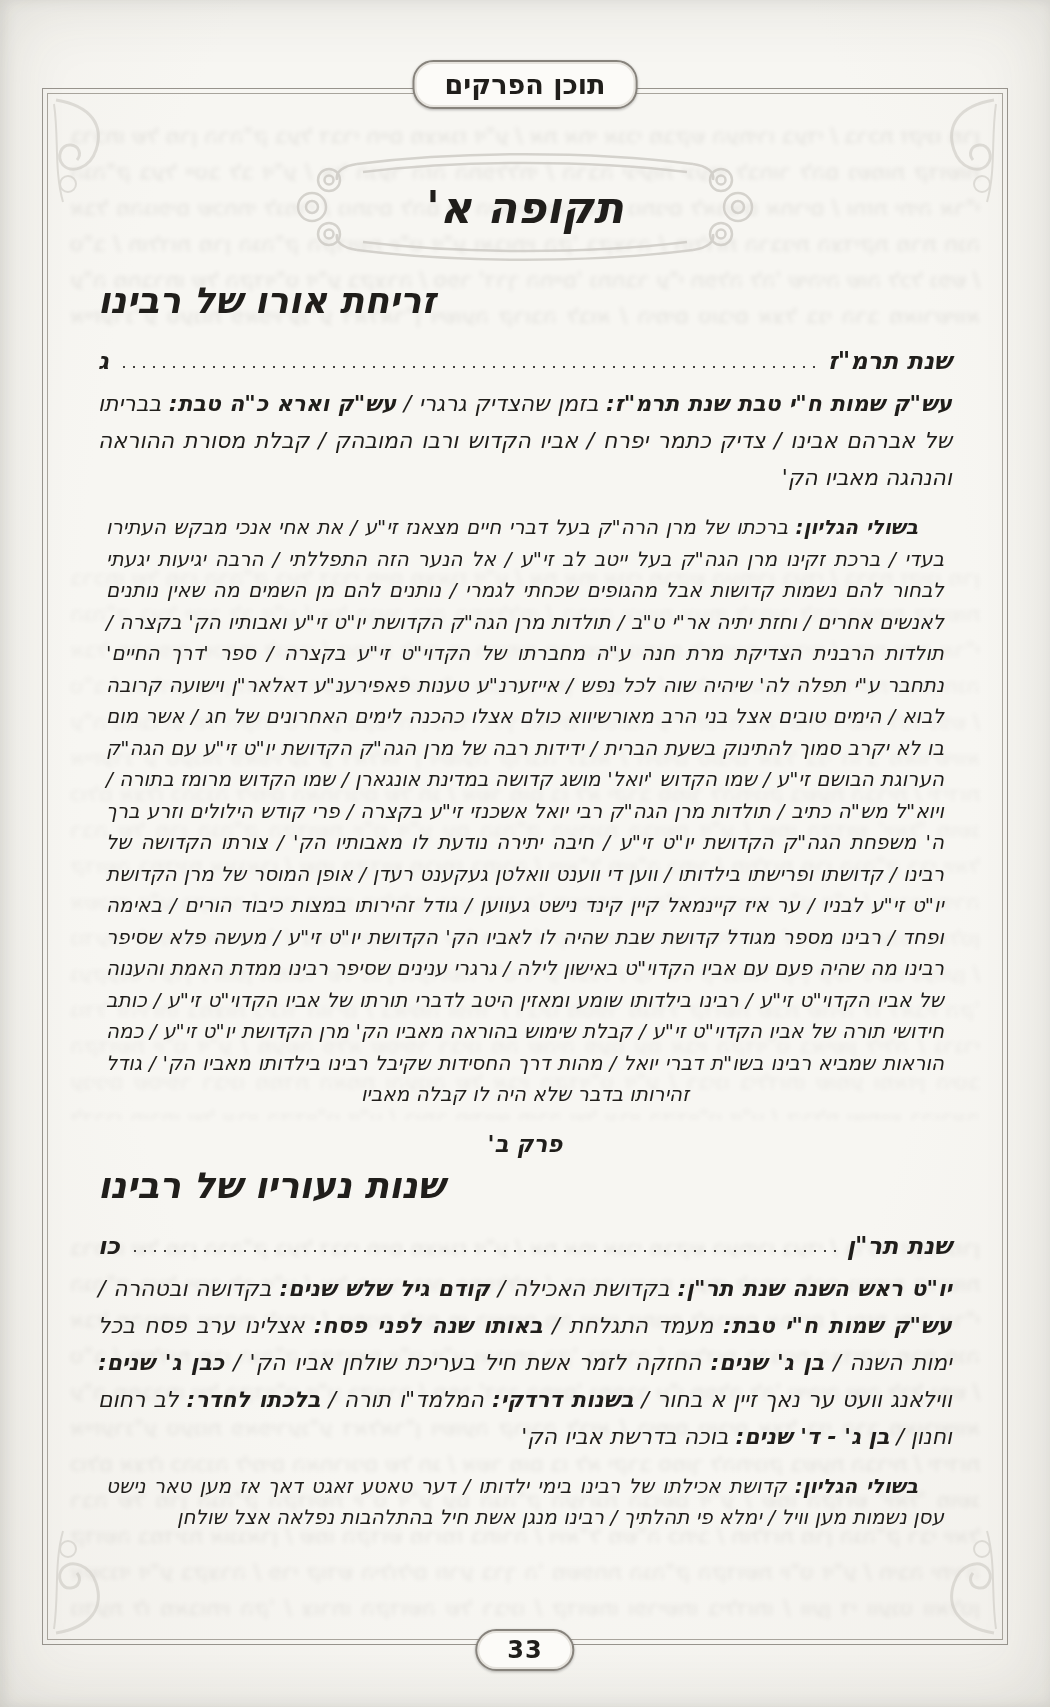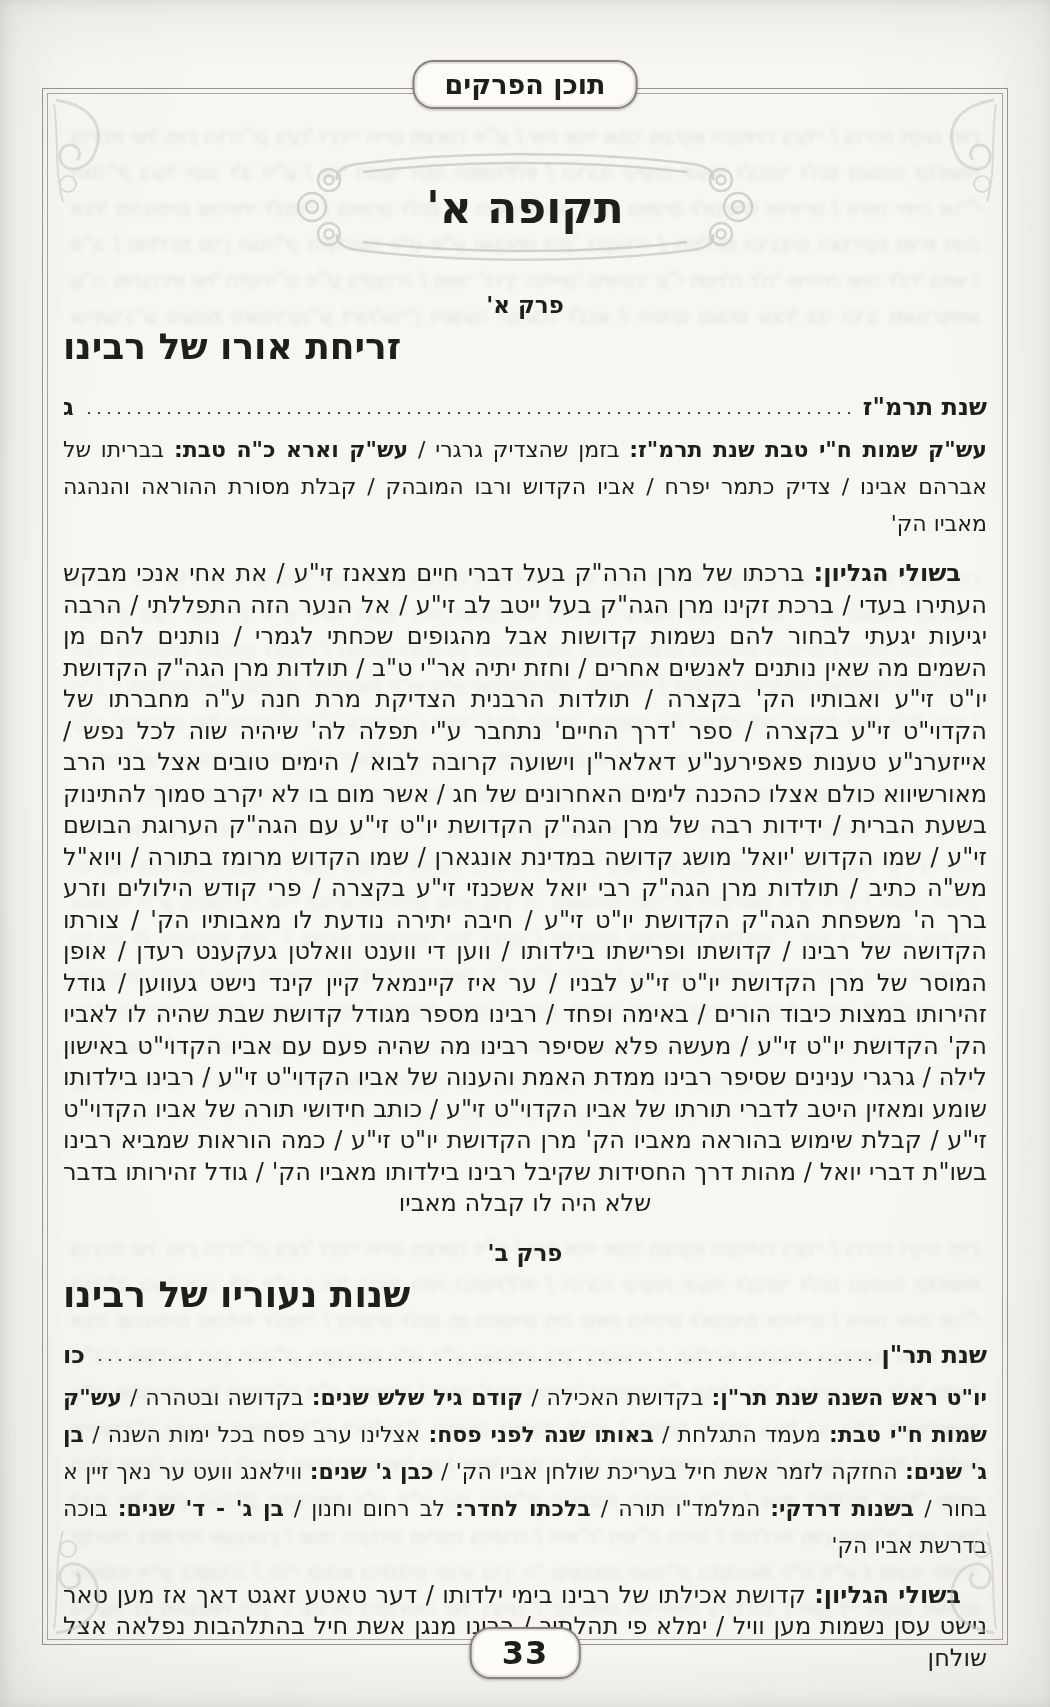"תקופה א'" .content { font-style: none -> italic; padding: 0 63px -> 0 98px }
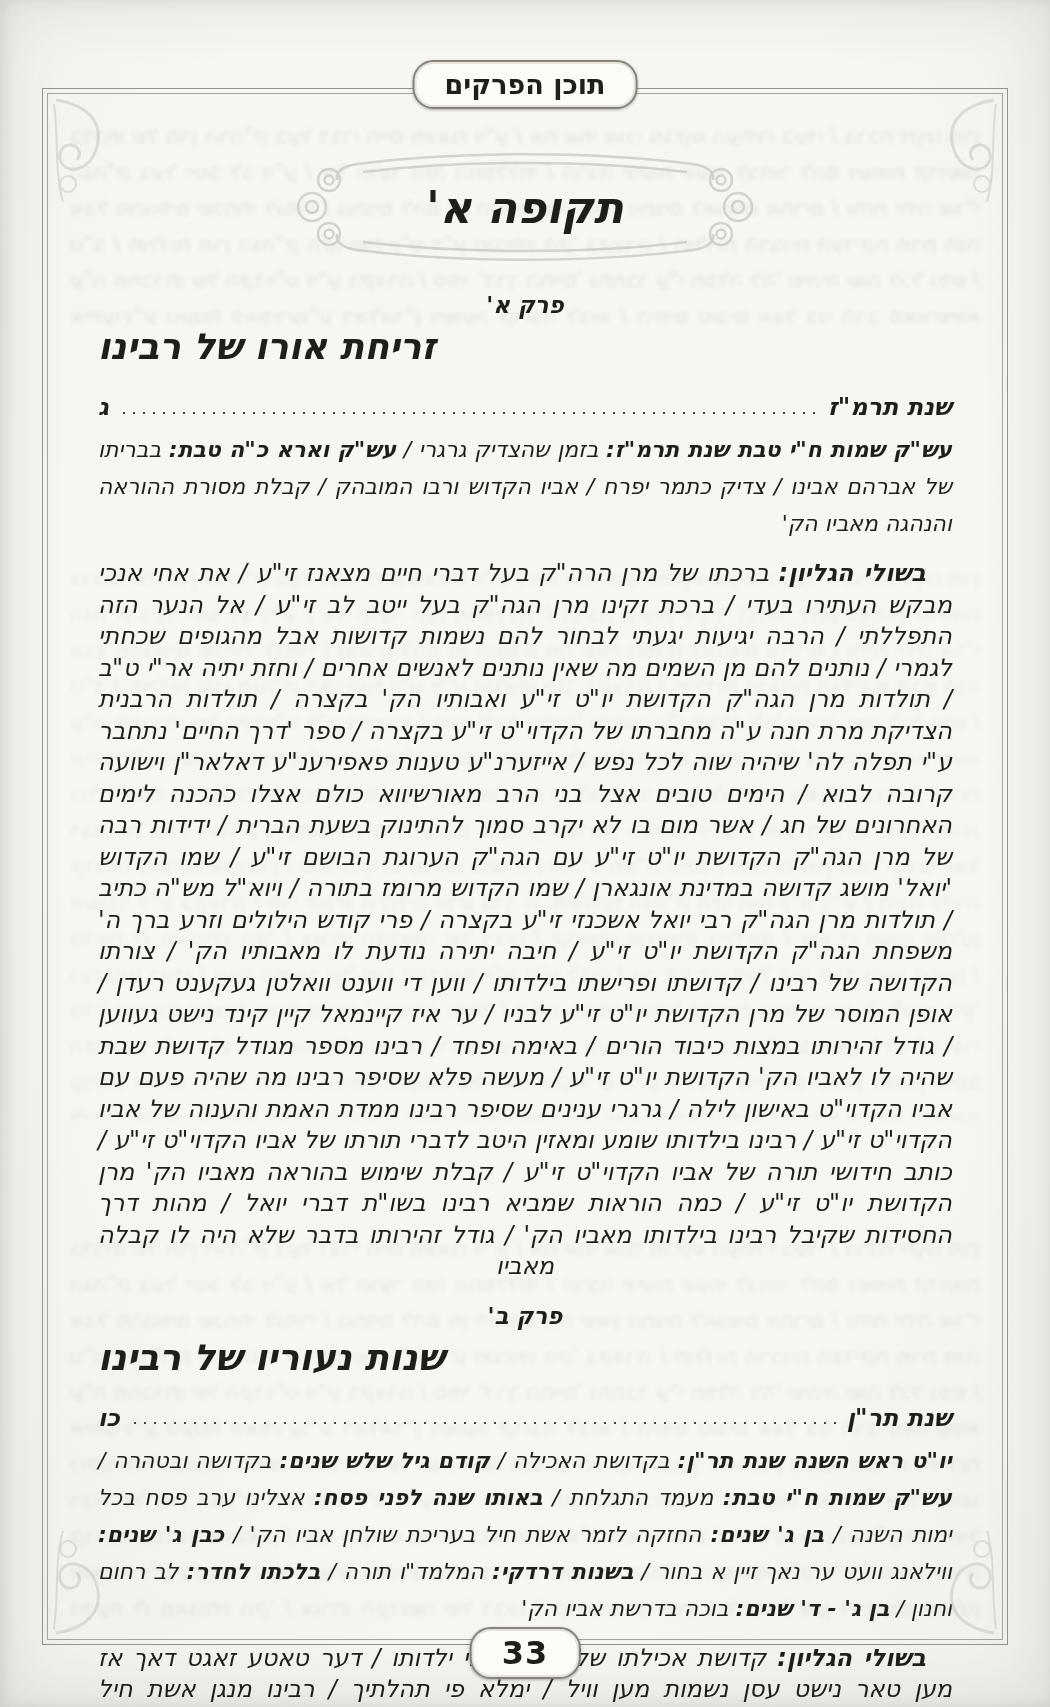"פרק א'" div.kicker { html: <div>פרק א'</div> -> none }
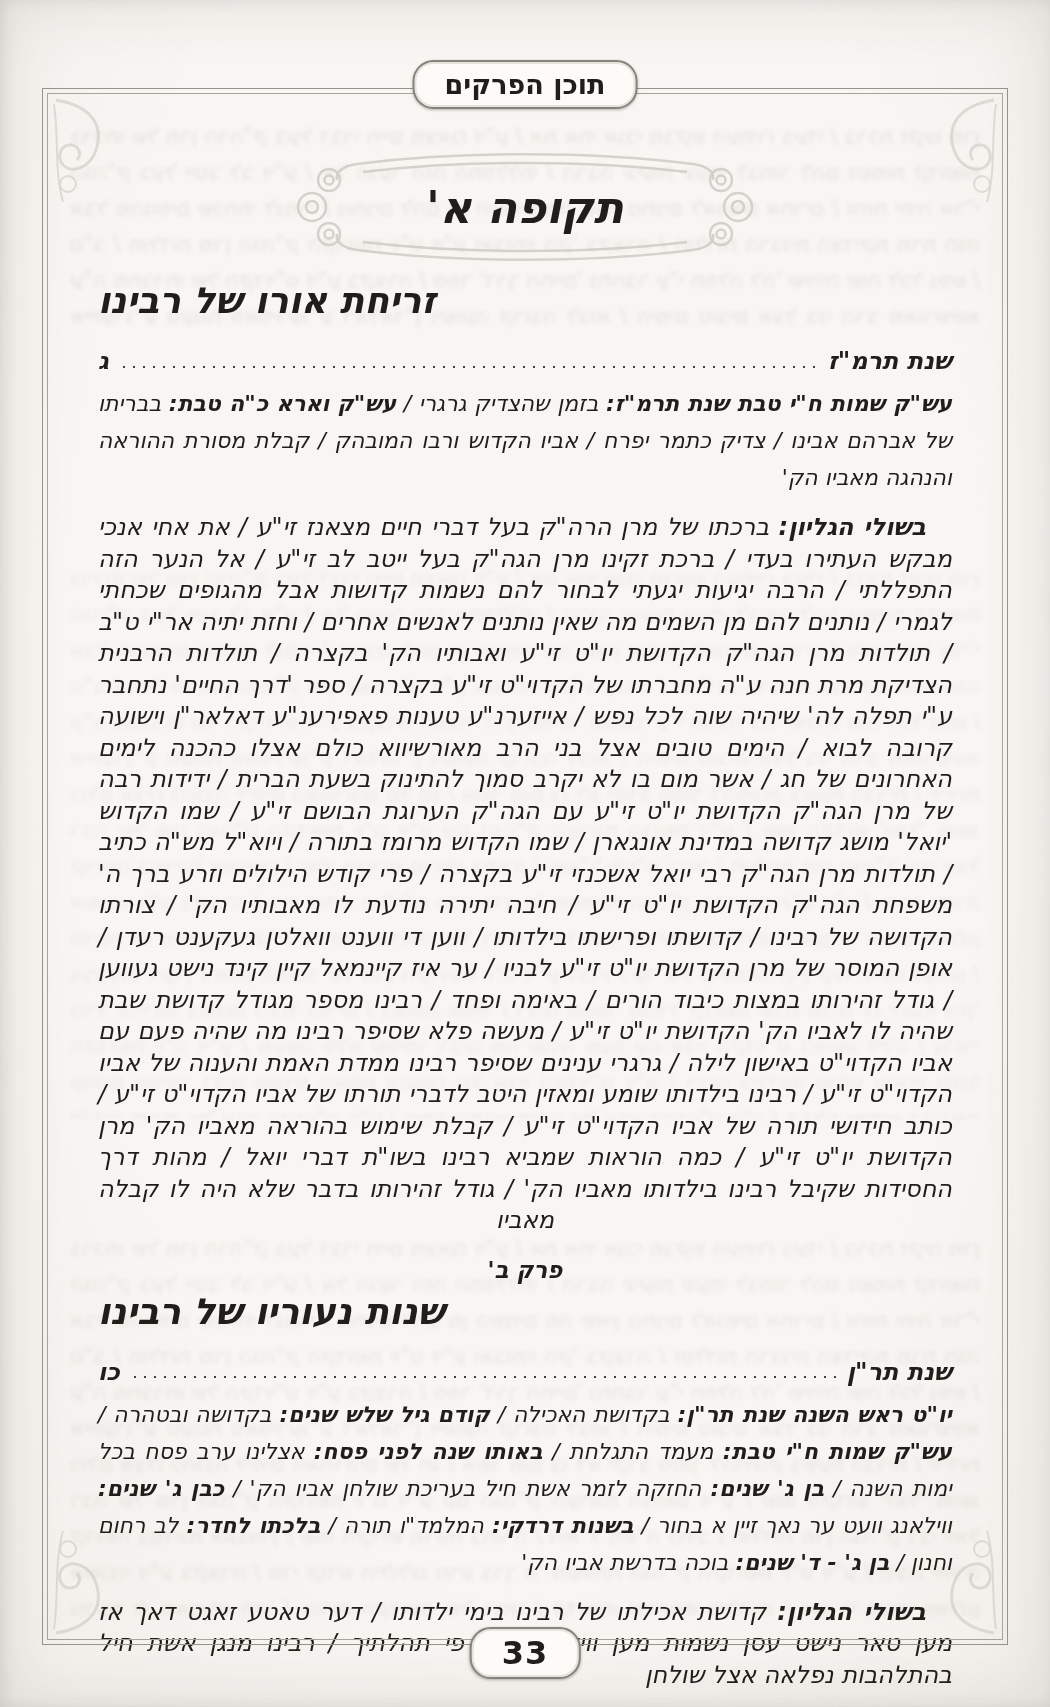"בשולי הגליון: ברכתו של מרן" .note { font-size: 24px -> 20px; margin: 16px 0 0 -> 16px 8px 0 }
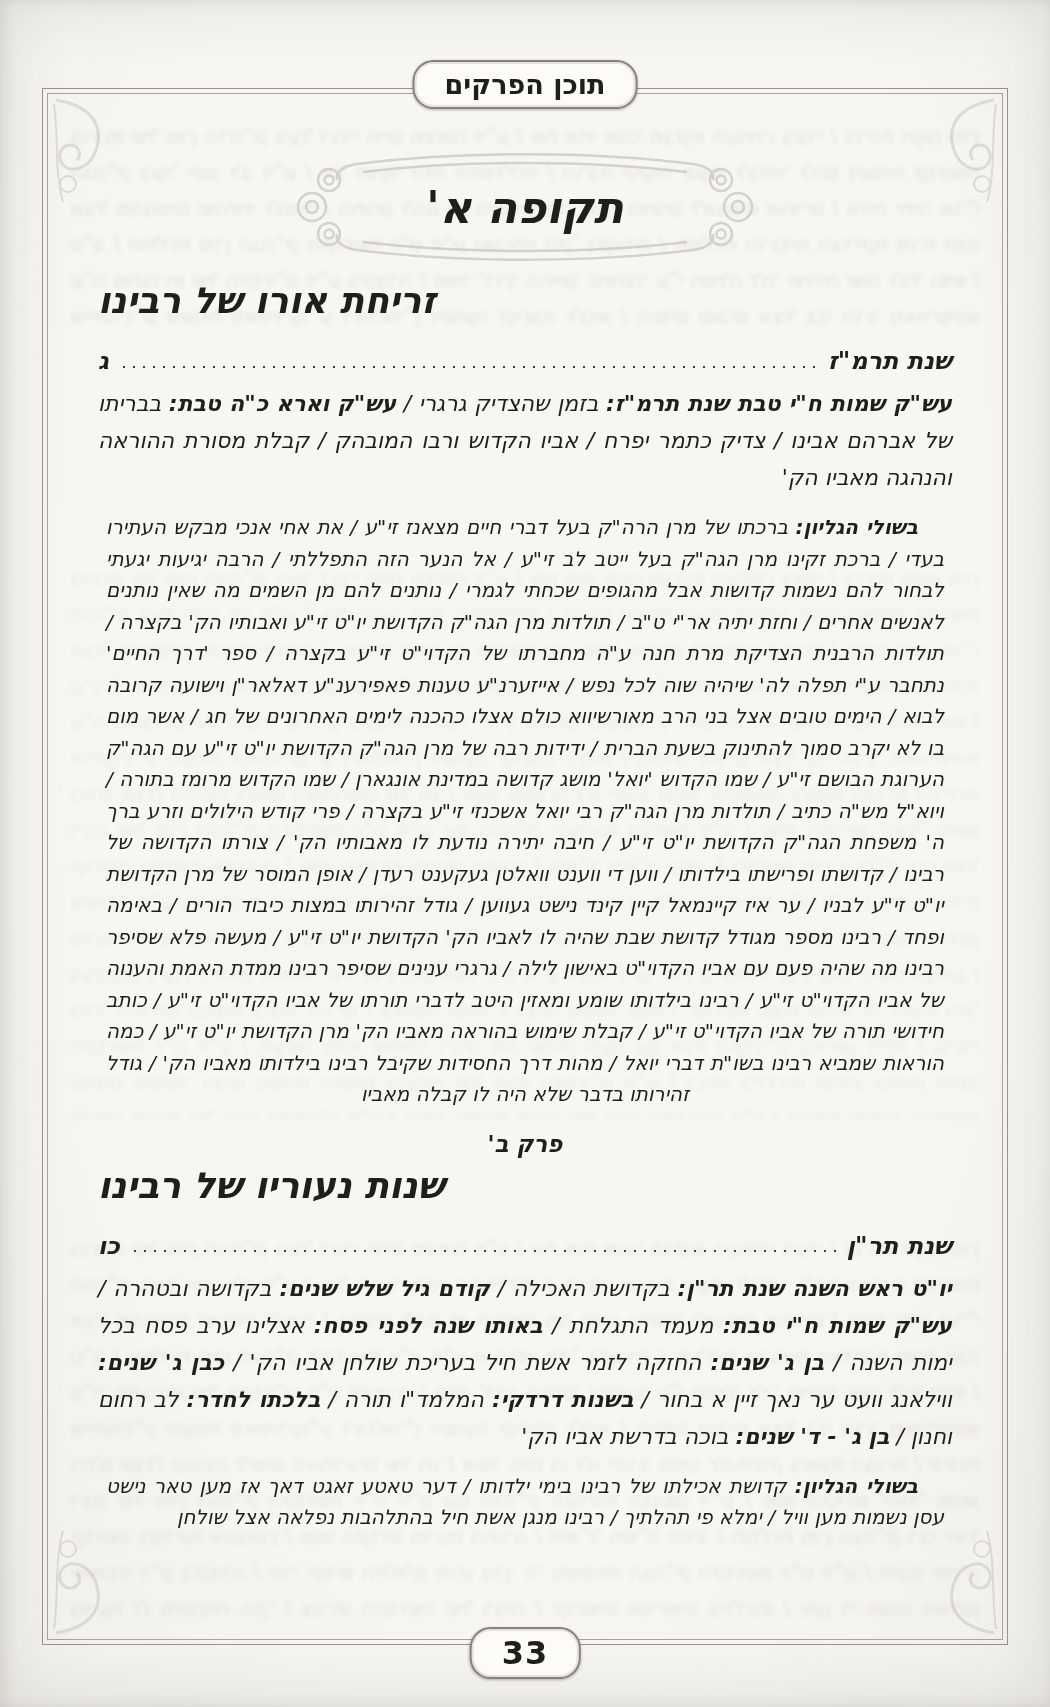"33" .badge.footer { bottom: 28px -> 36px; font-size: 32px -> 24px }
